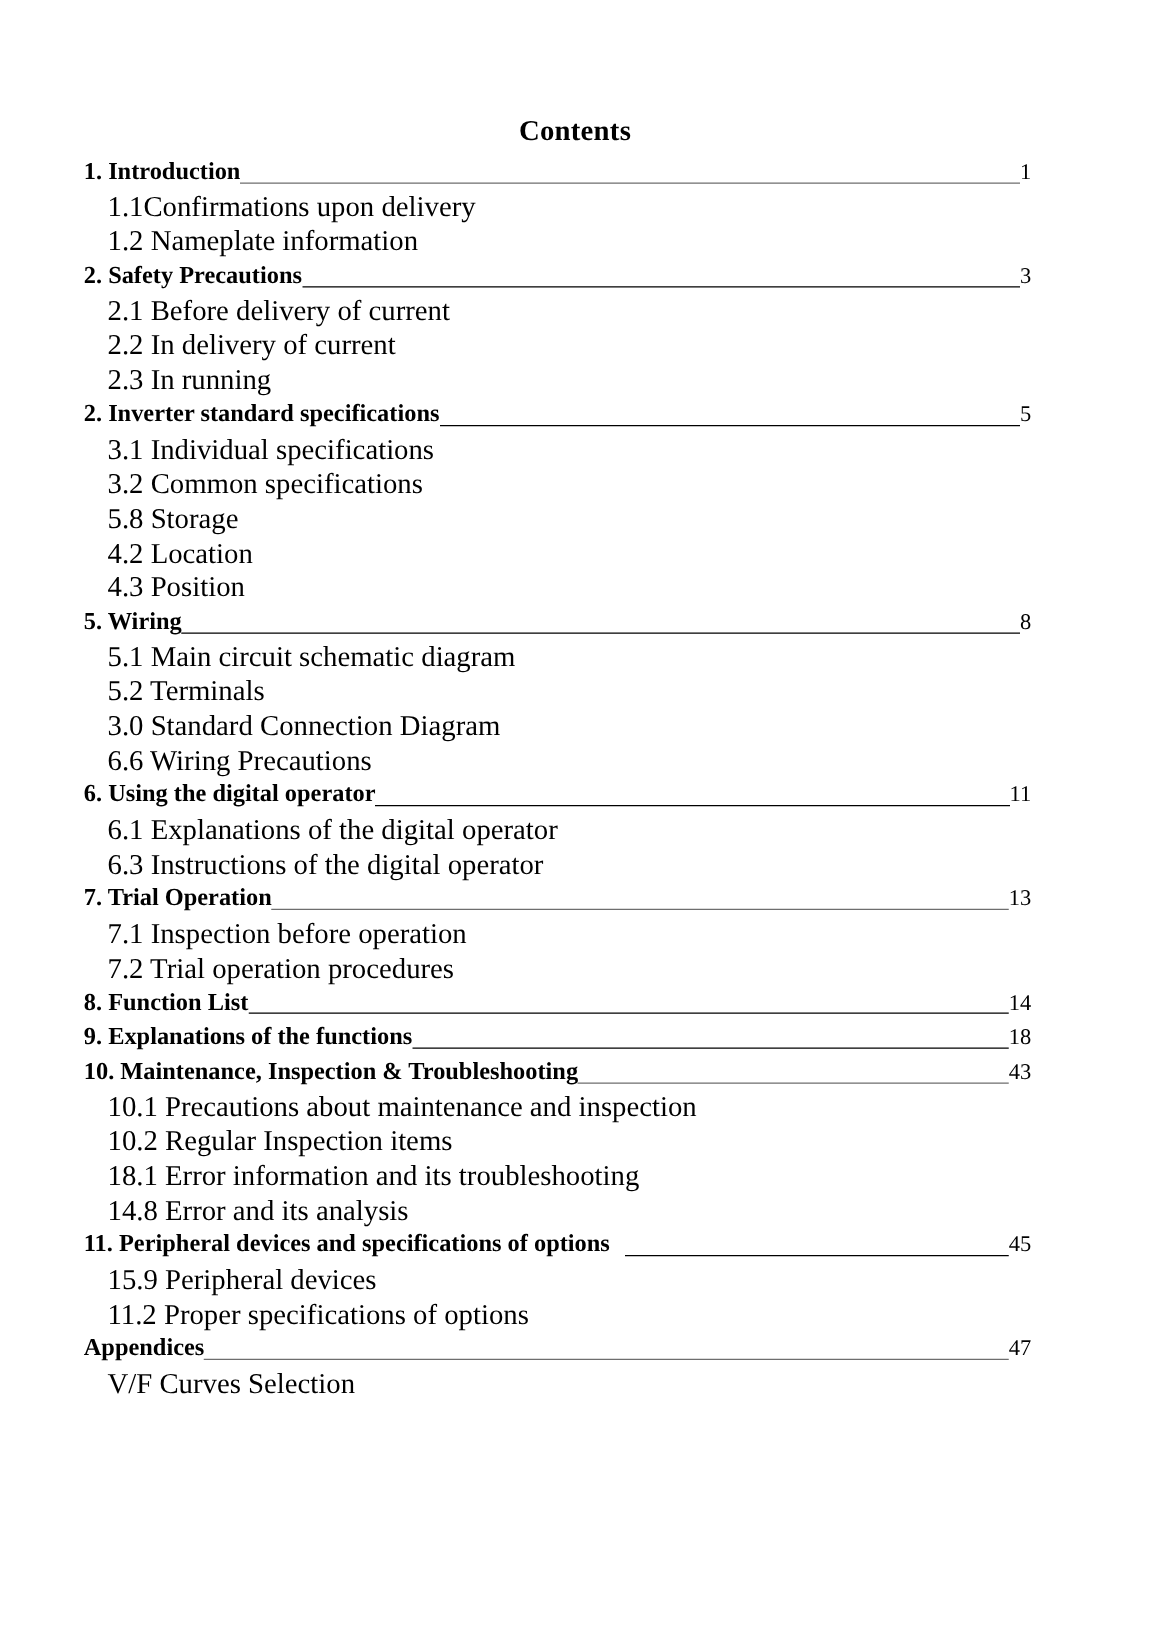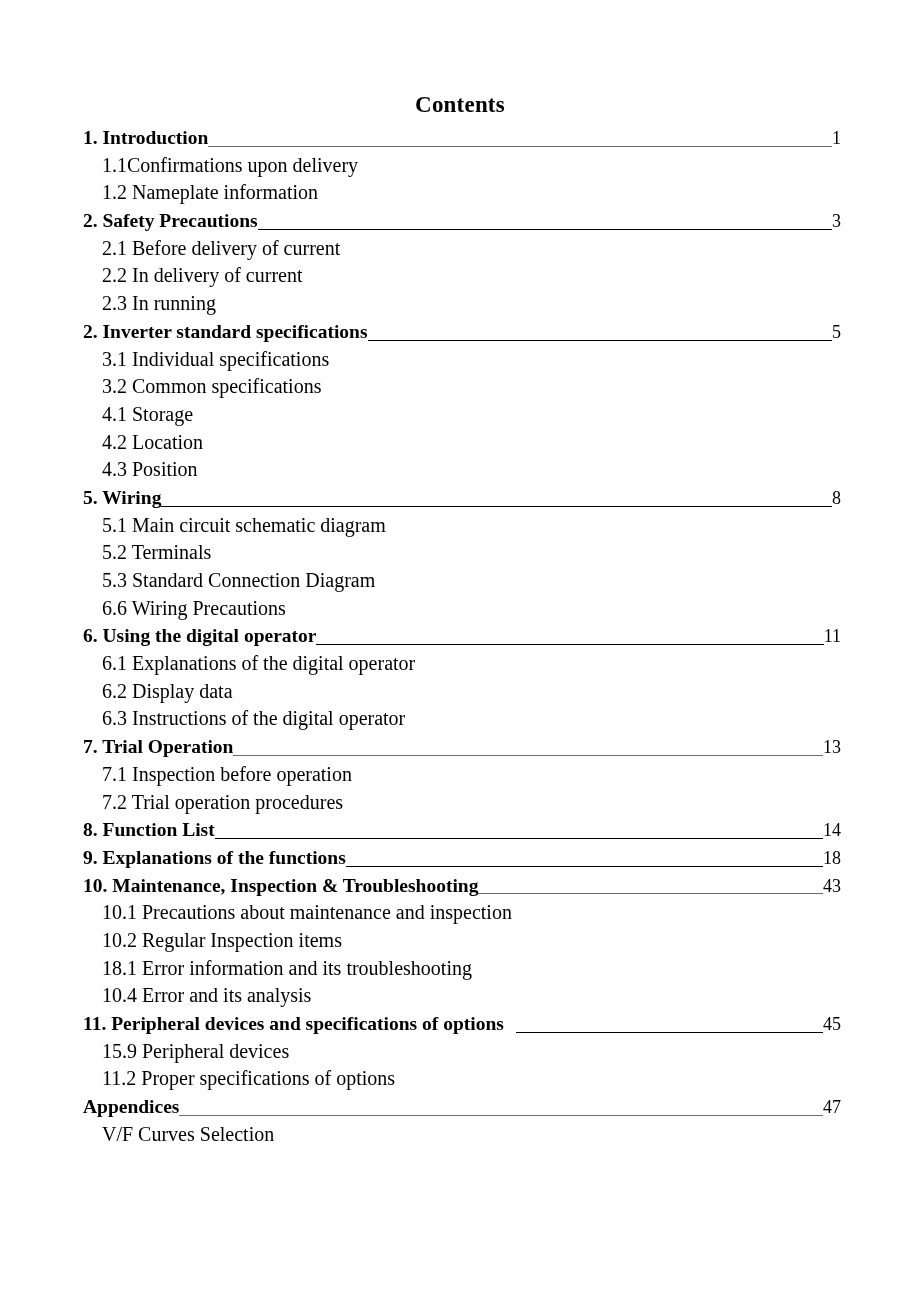"1. Introduction" .toc { margin-left: 16px -> none }
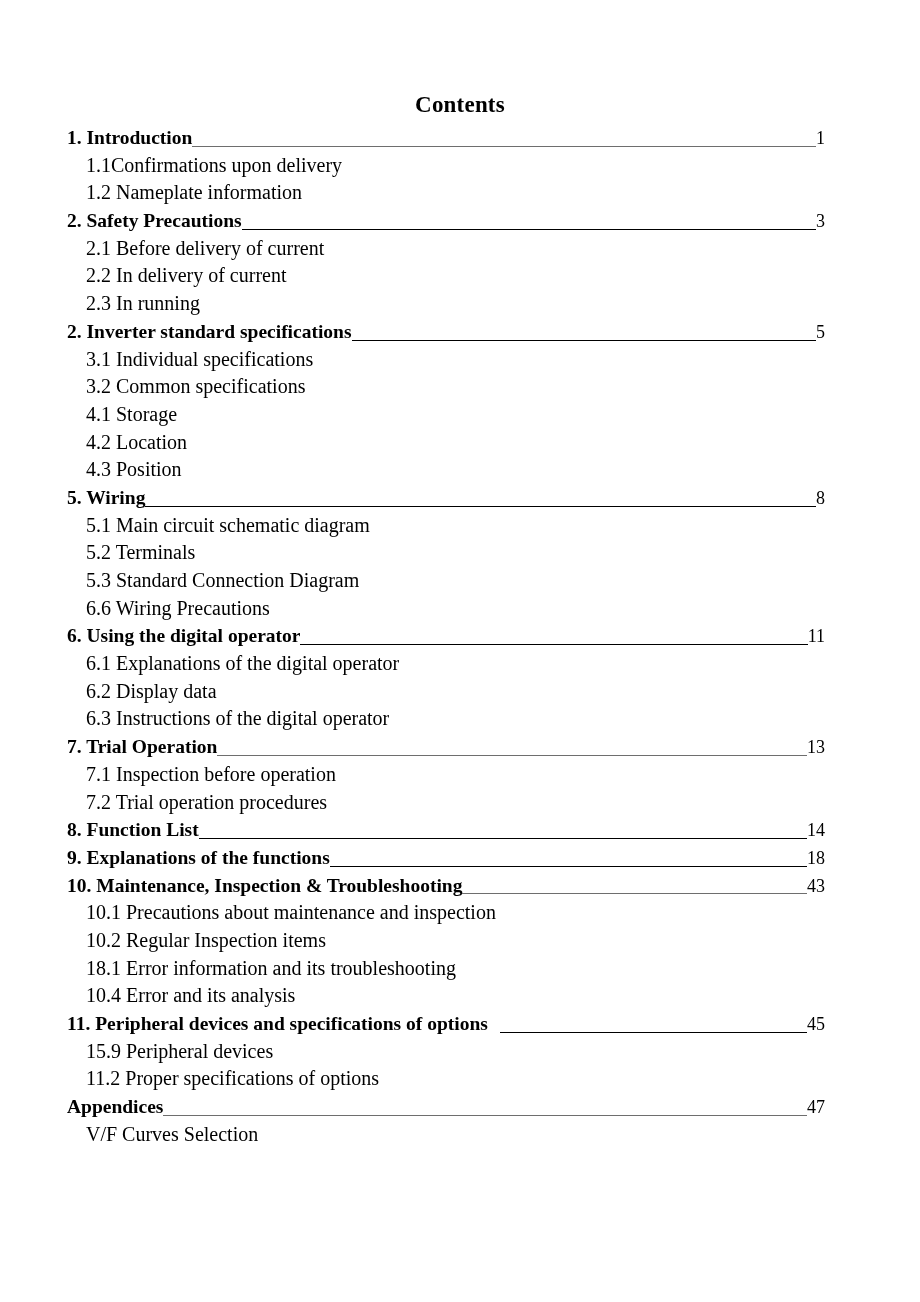"1.1Confirmations upon delivery" .toc-row.lvl2 .entry-label { font-size: 20px -> 23px }
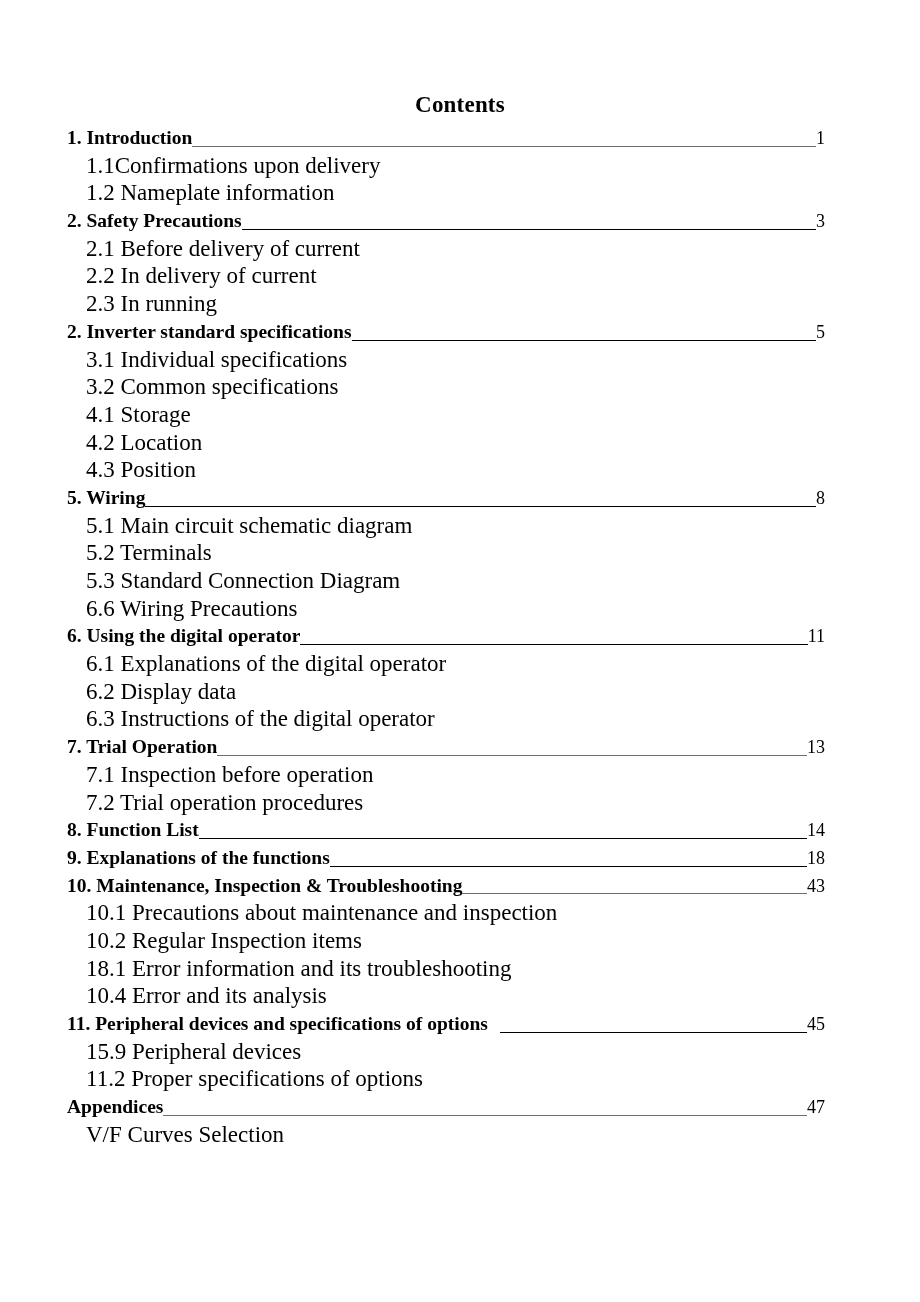"4.1 Storage" span.entry-label { text: 4.1 -> 5.8 }
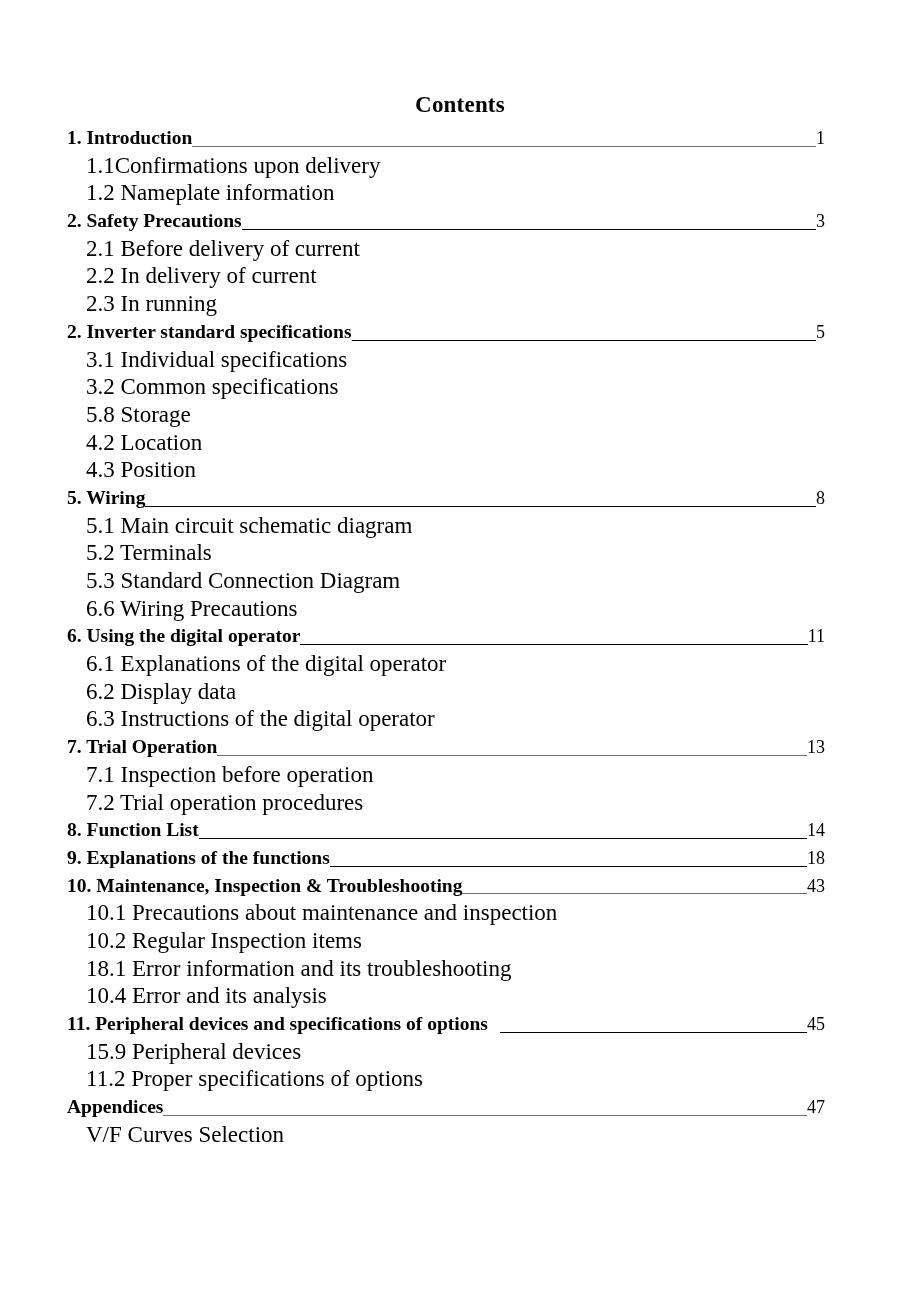"5.3 Standard Connection Diagram" span.entry-label { text: 5.3 -> 3.0 }
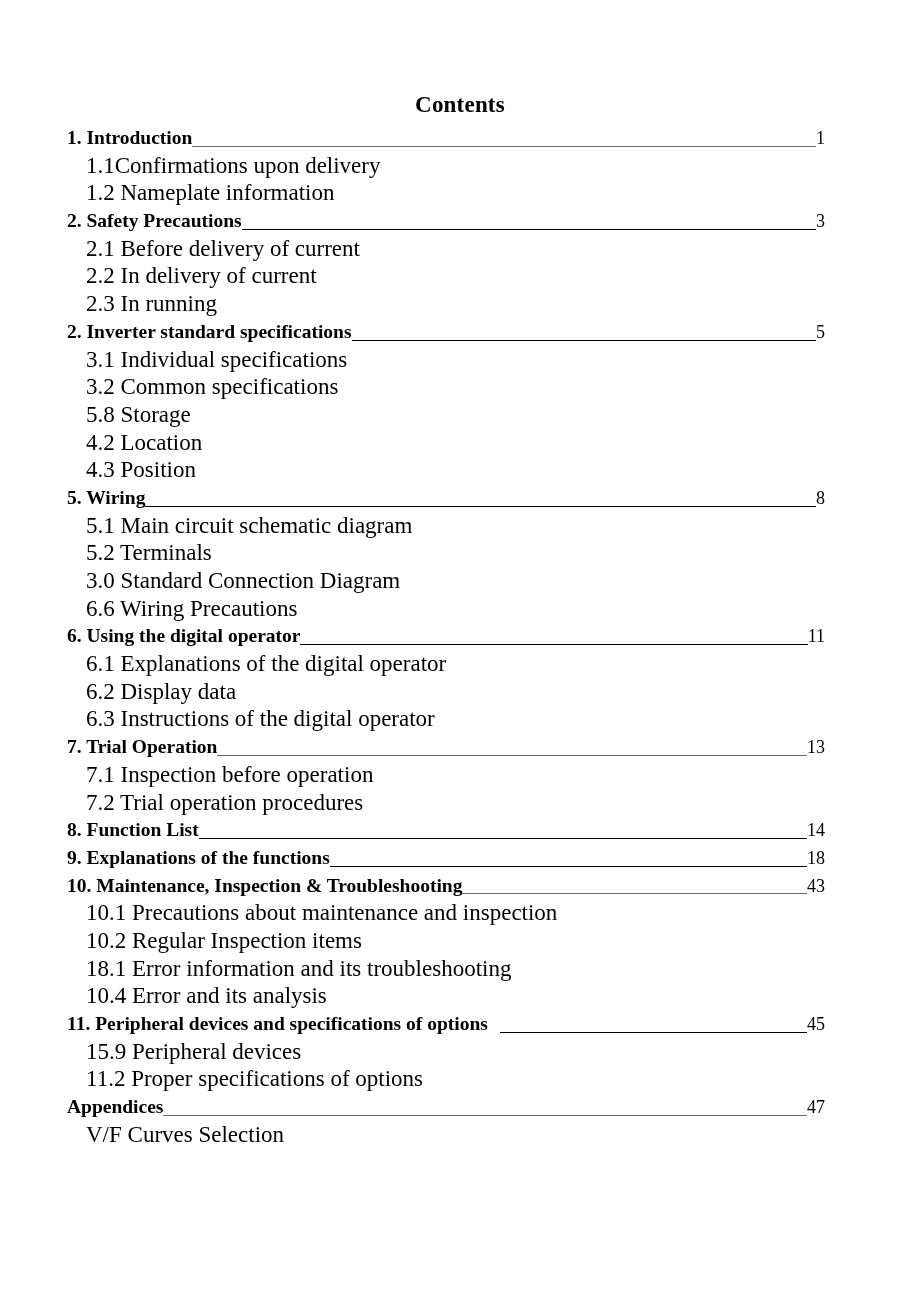"6.2 Display data" div.toc-row { html: <div> <span>6.2 Display data</span> <span></span> </div> -> none }
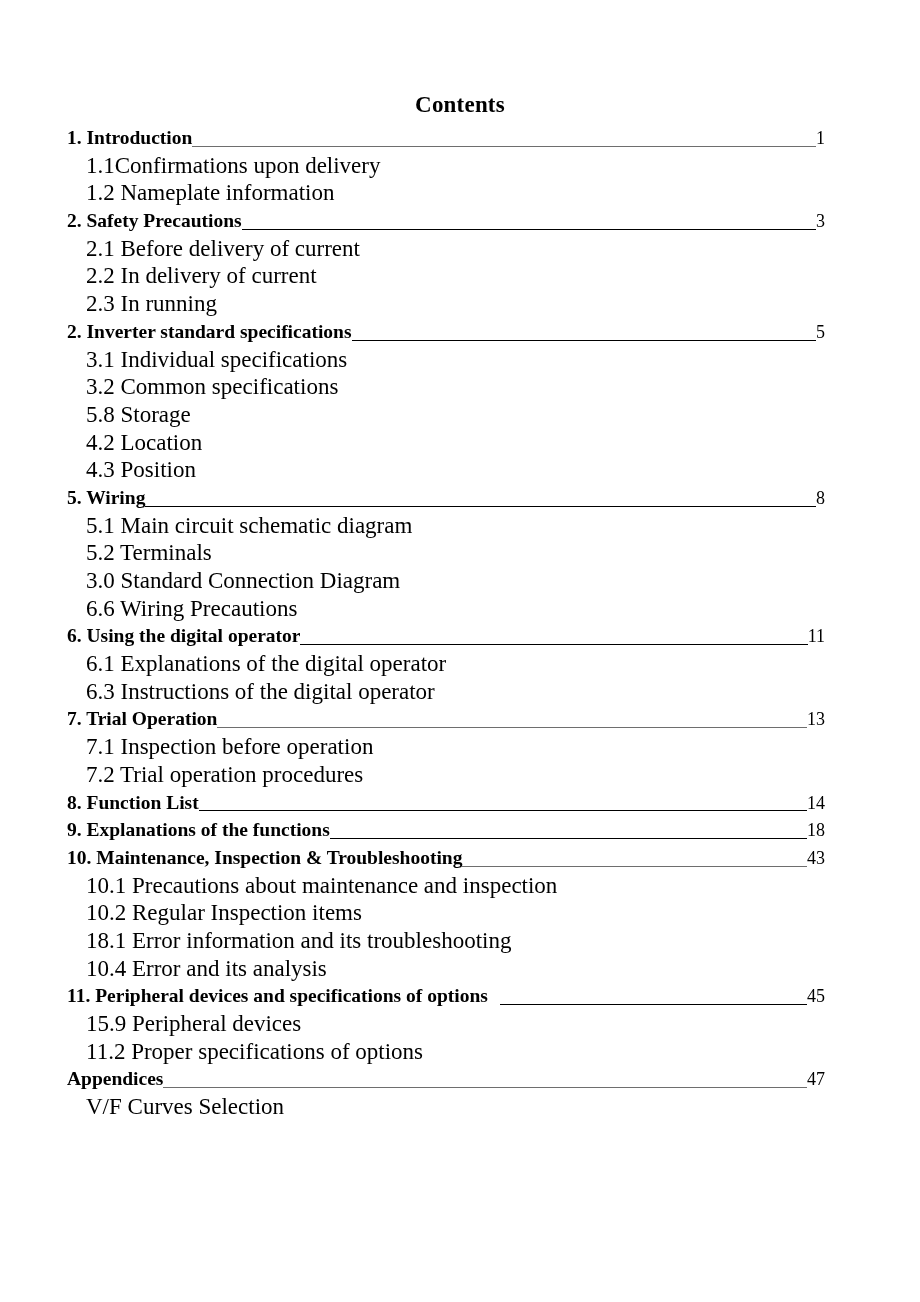"10.4 Error and its analysis" span.entry-label { text: 10.4 -> 14.8 }
